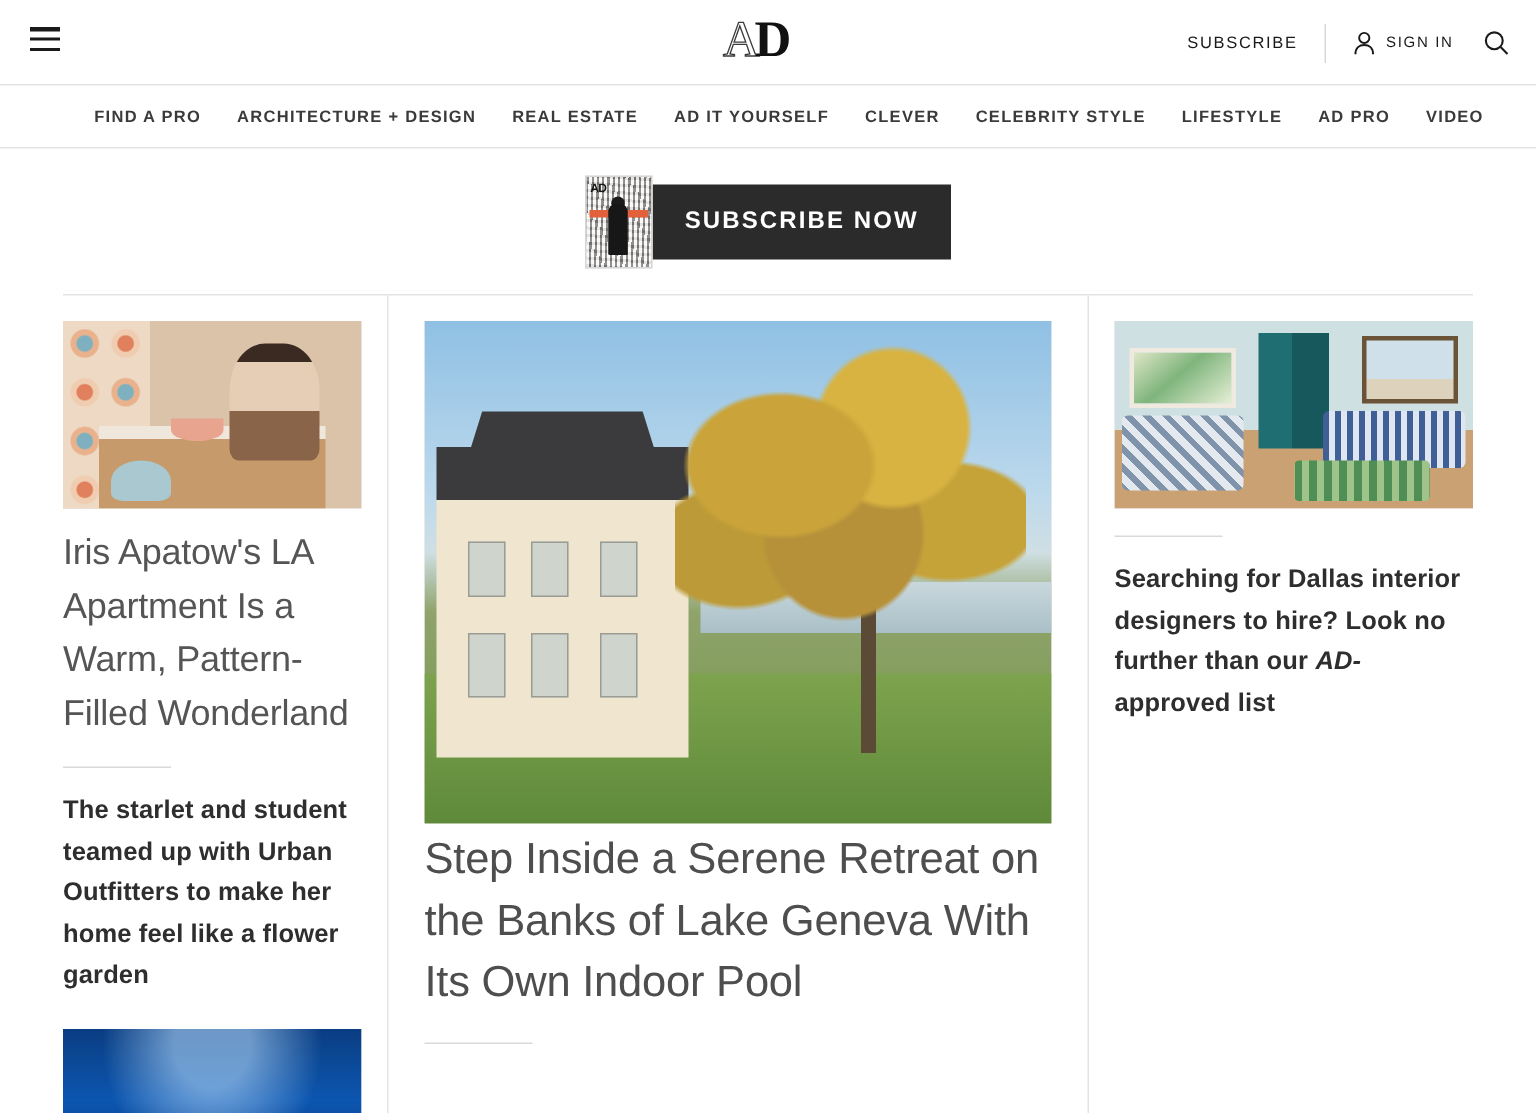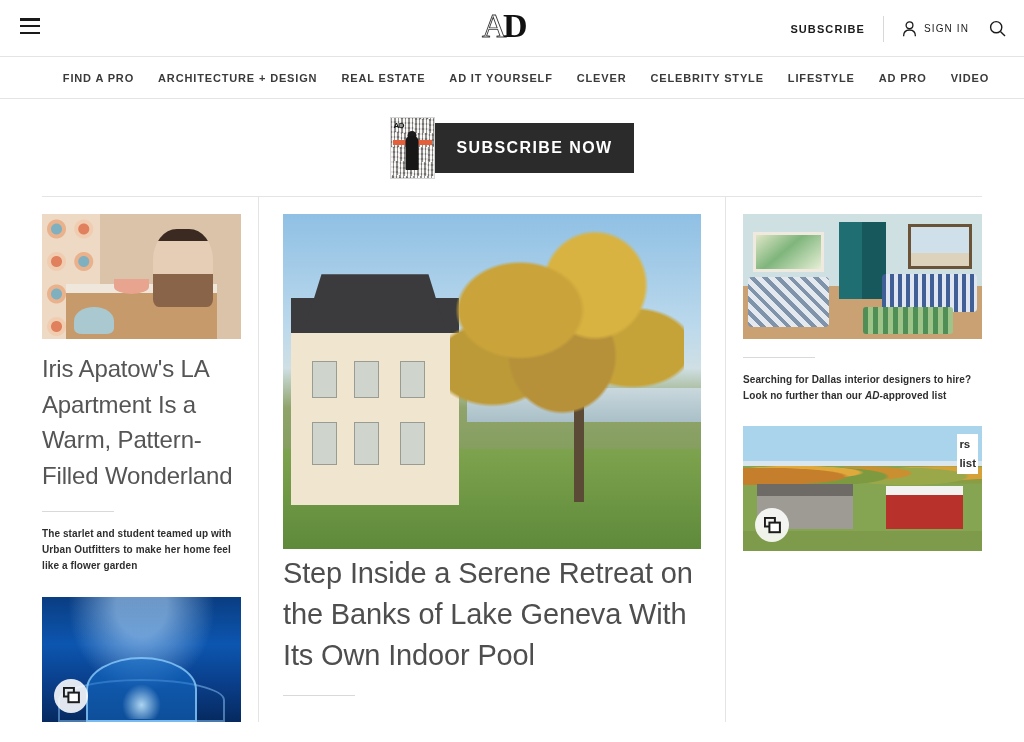"SUBSCRIBE" .subscribe-link { font-weight: 700 -> 400 }
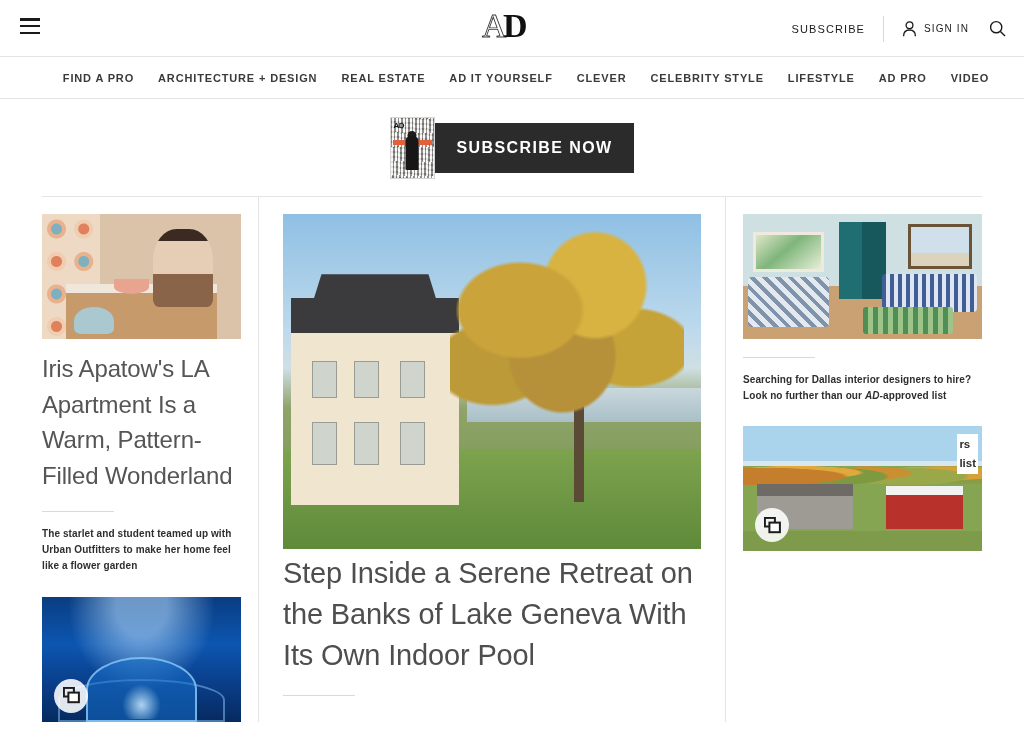"Searching for Dallas interior designers" .dek { font-size: 10px -> 17px }
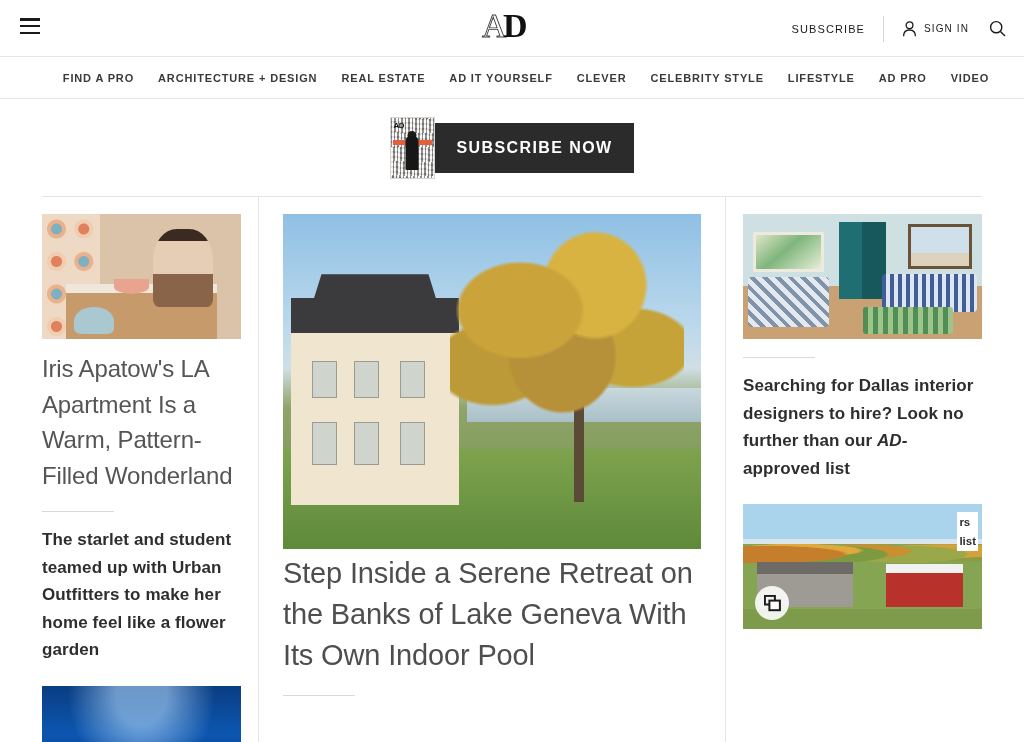"rs" div.card { html: <div> <div> <div></div> <div></div> <div></div> <div></div> <div></div> <div> <div>rs</div> <div>list</div> </div> <div> <svg> <rect></rect> <rect></rect> </svg> </div> </div> </div> -> none }
